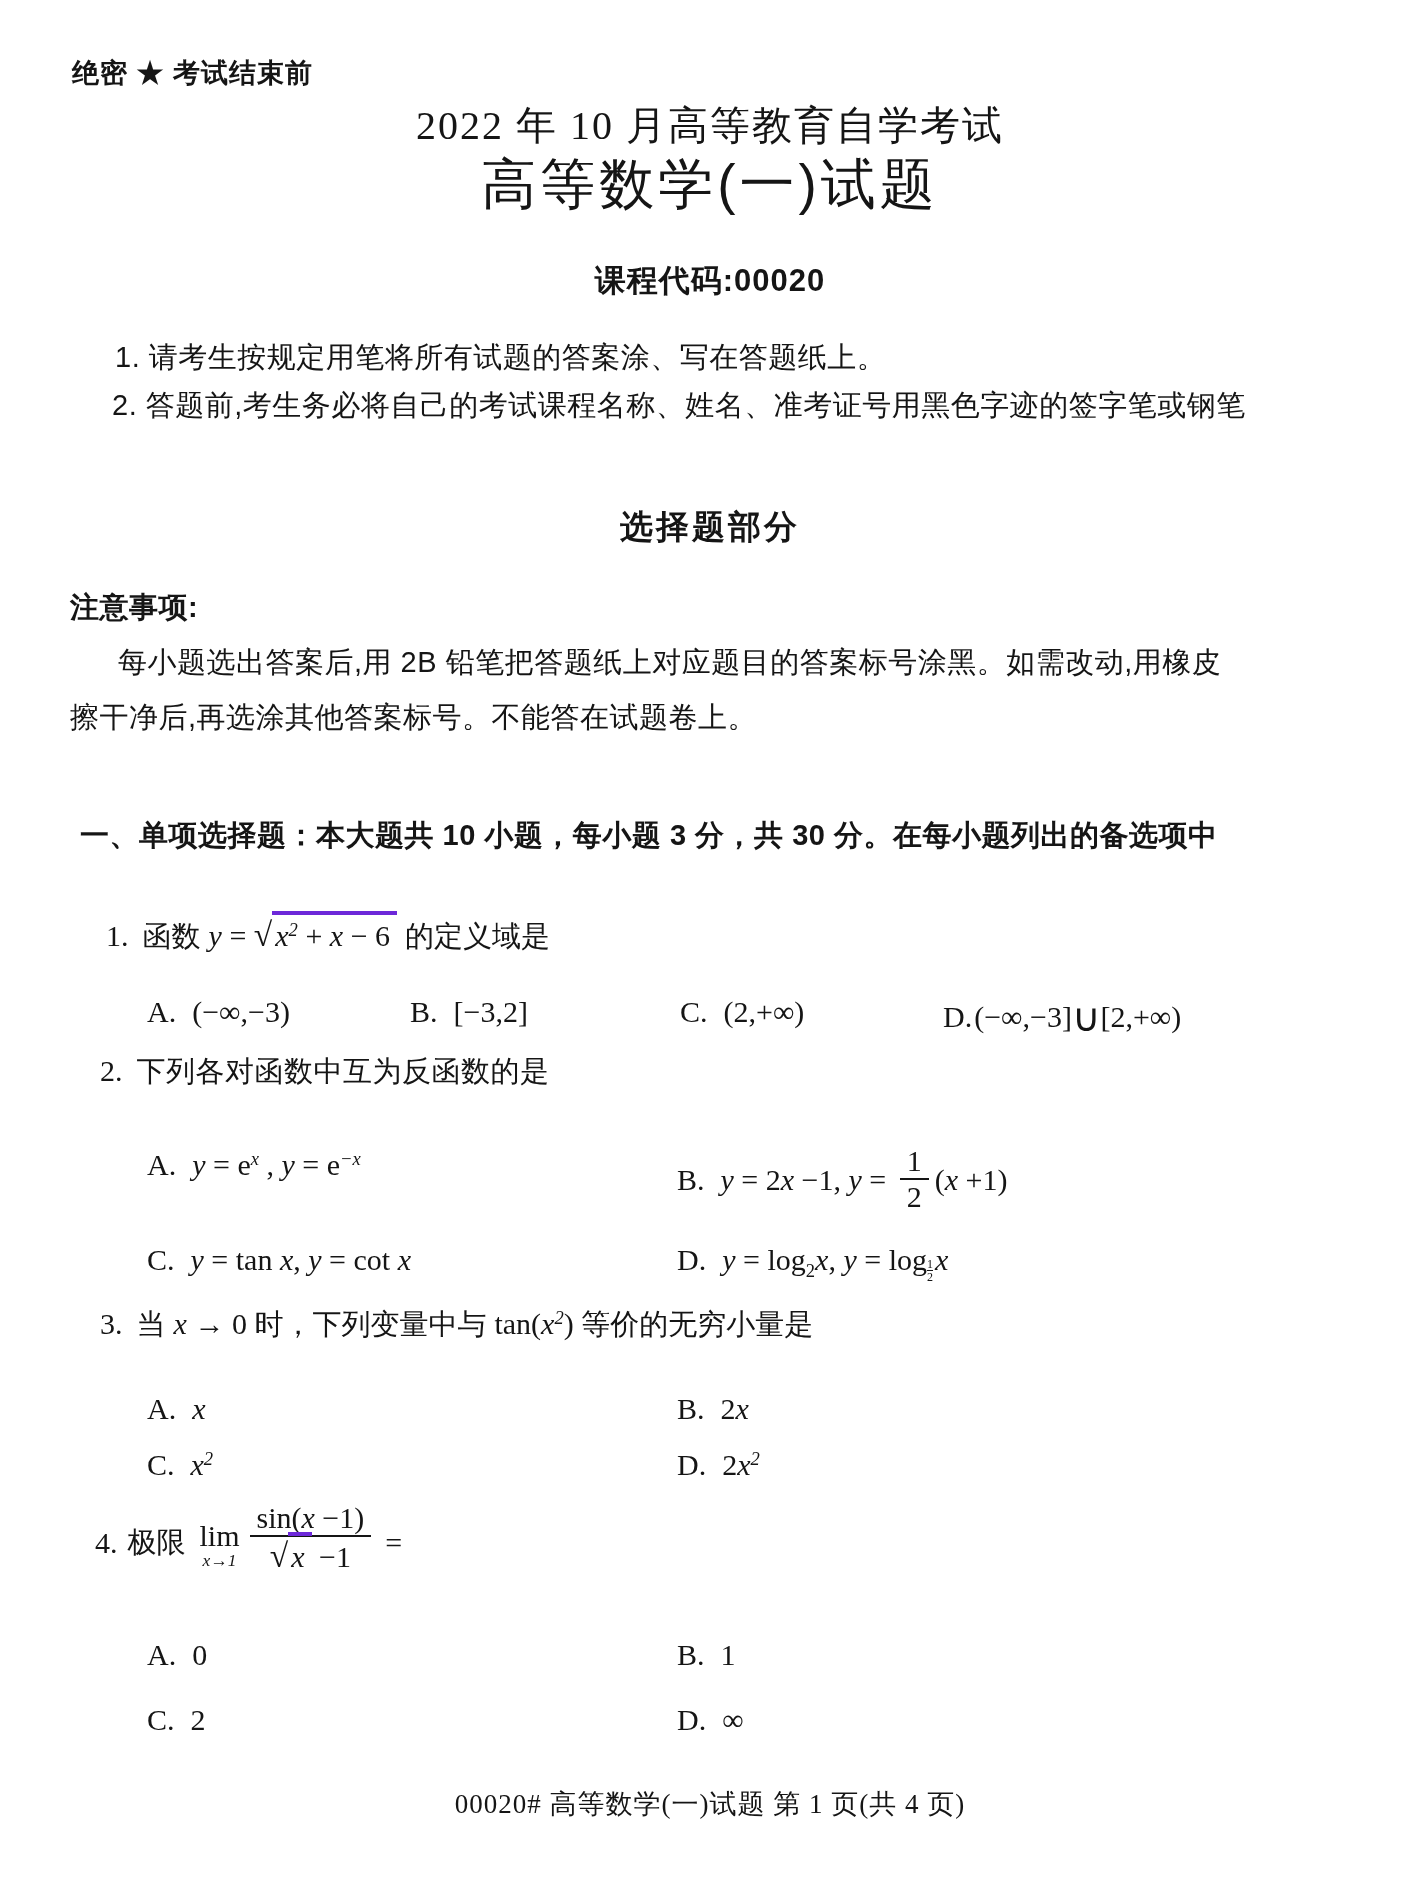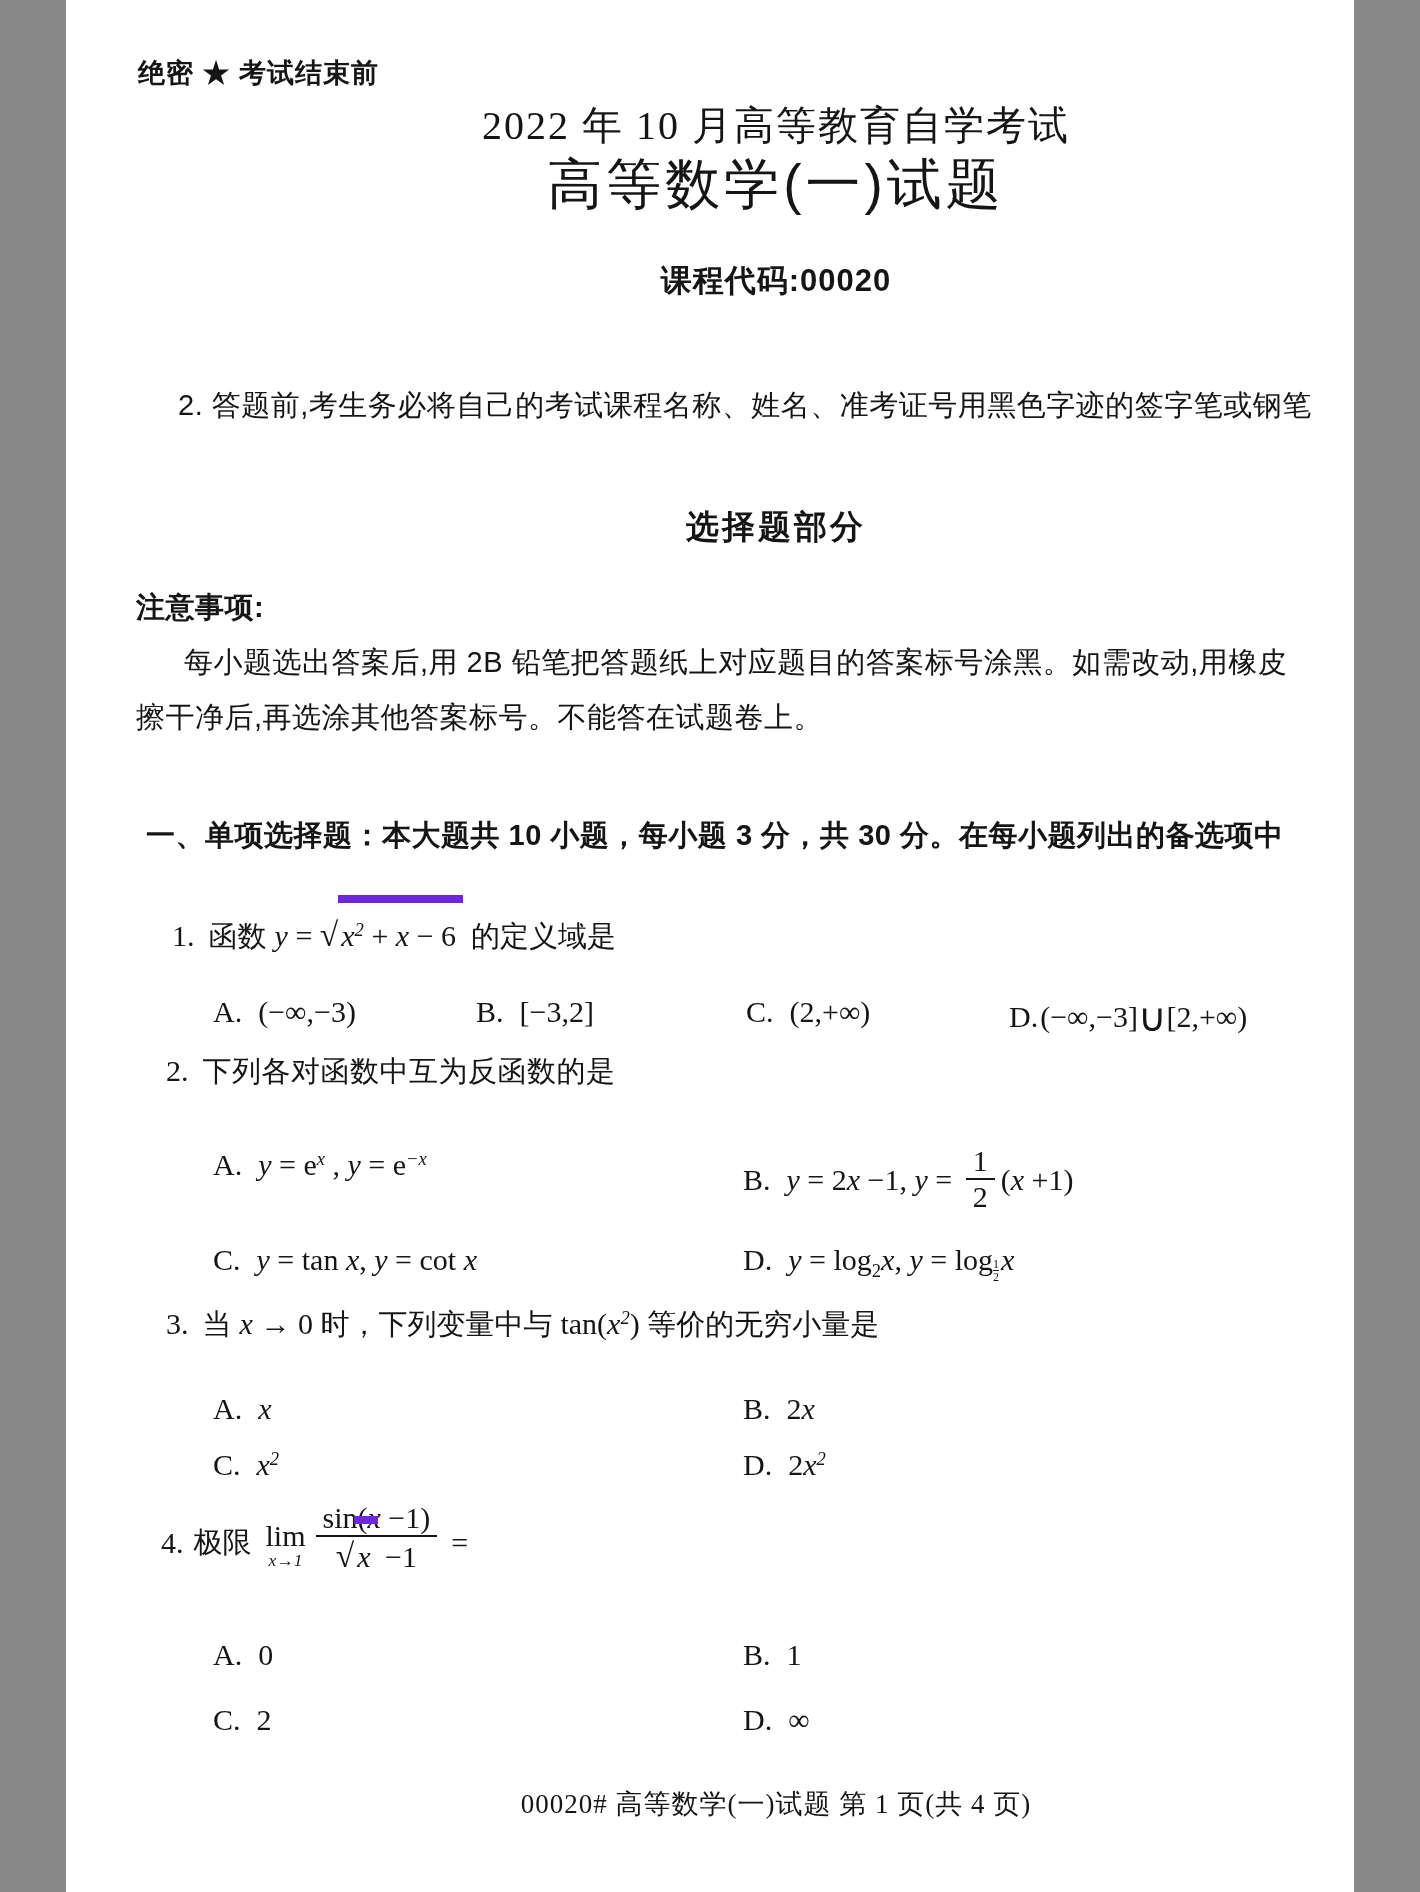"绝密 ★ 考试结束前" .page { width: 1288px -> 1420px }
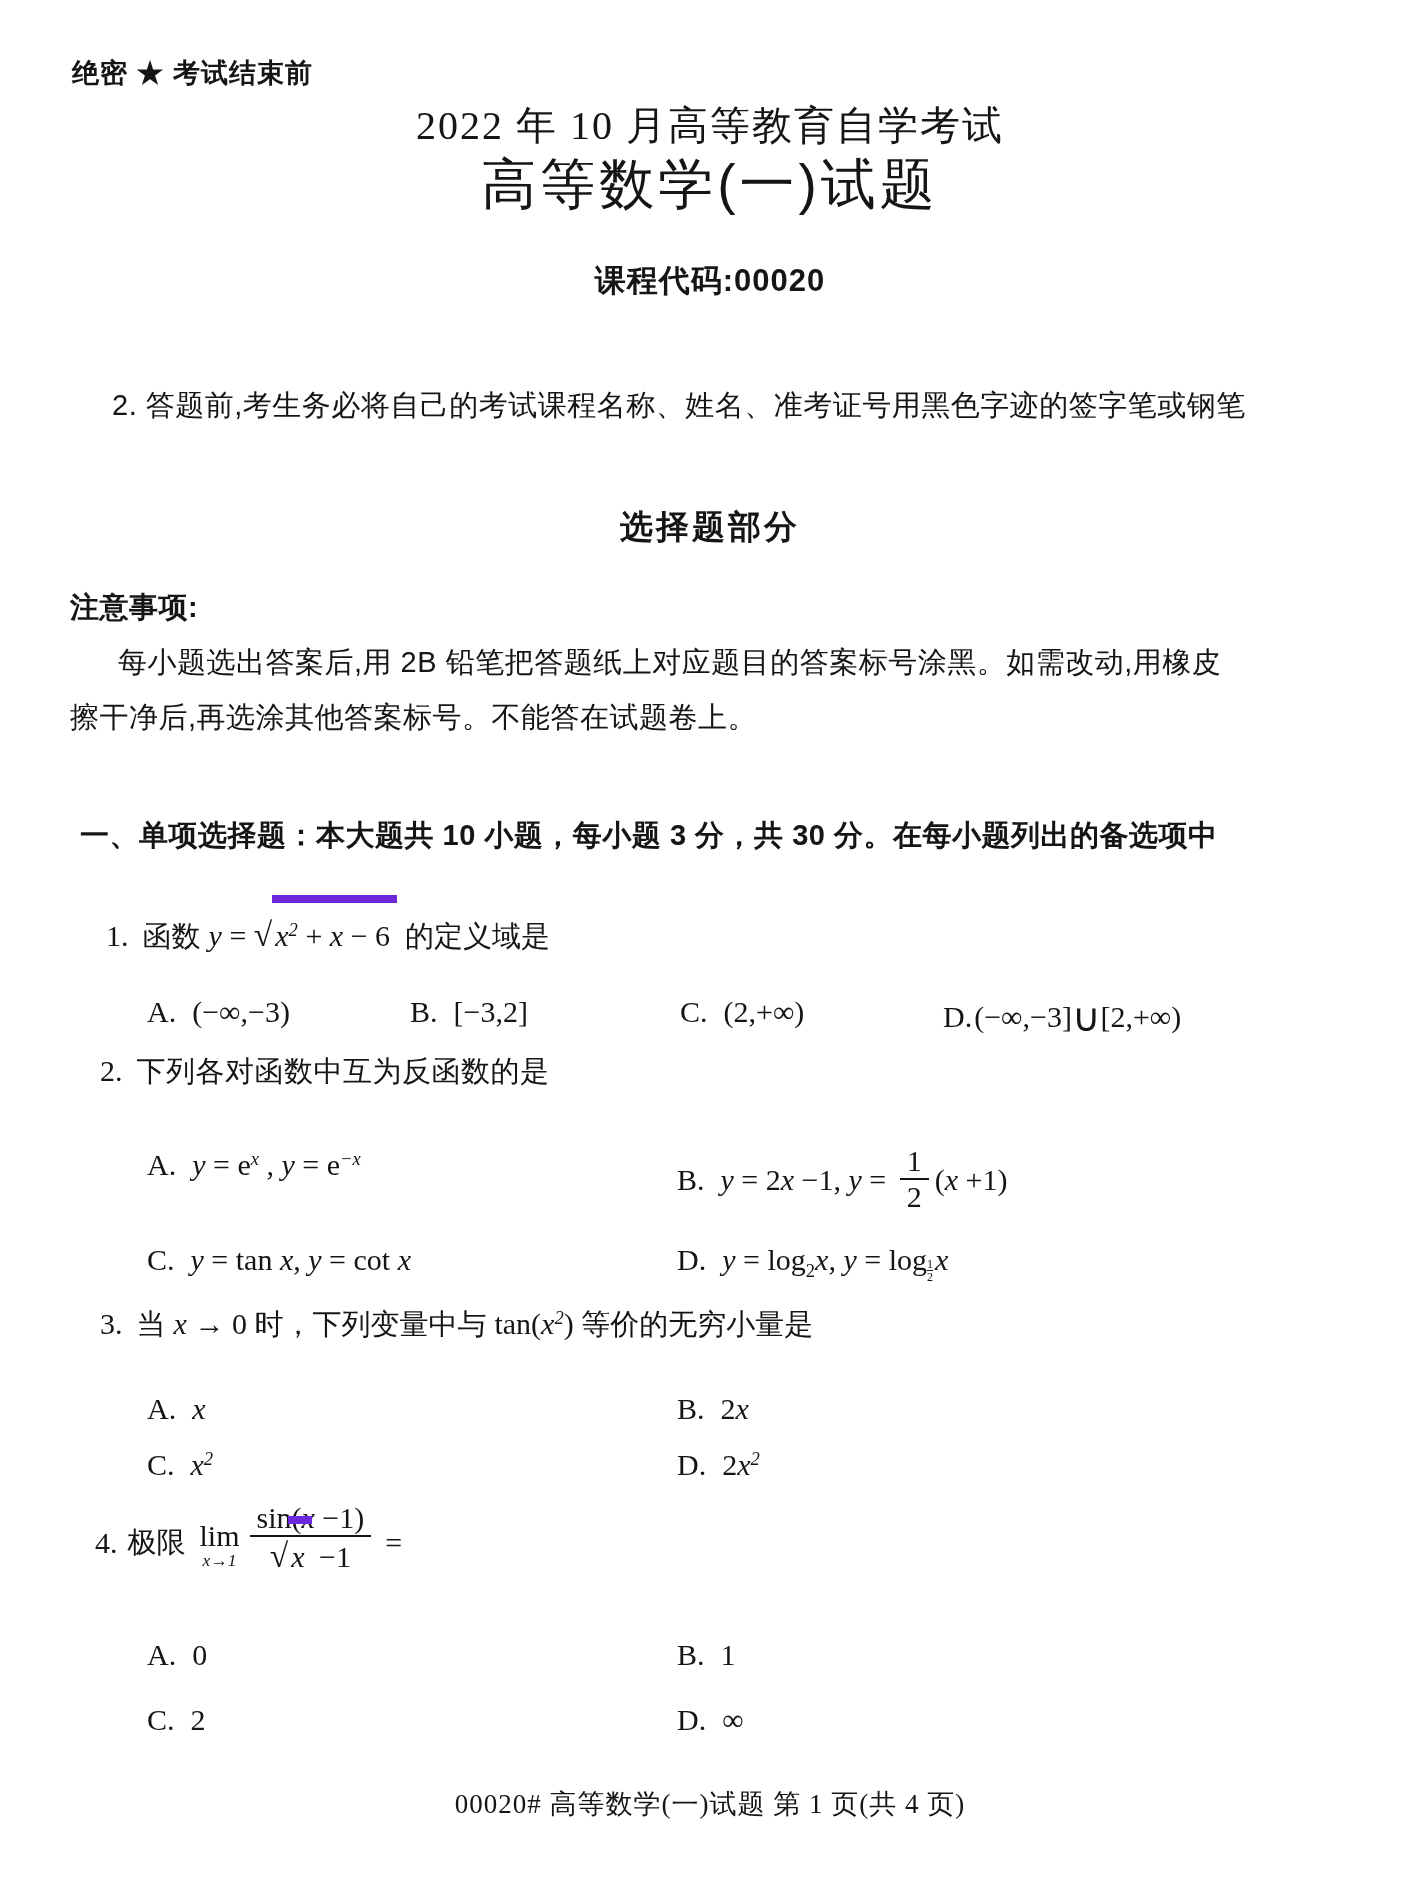"1. 请考生按规定用笔将所有试题的答案涂、写在答题纸上。" div.abs { html: none -> <div>1. 请考生按规定用笔将所有试题的答案涂、写在答题纸上。</div> }
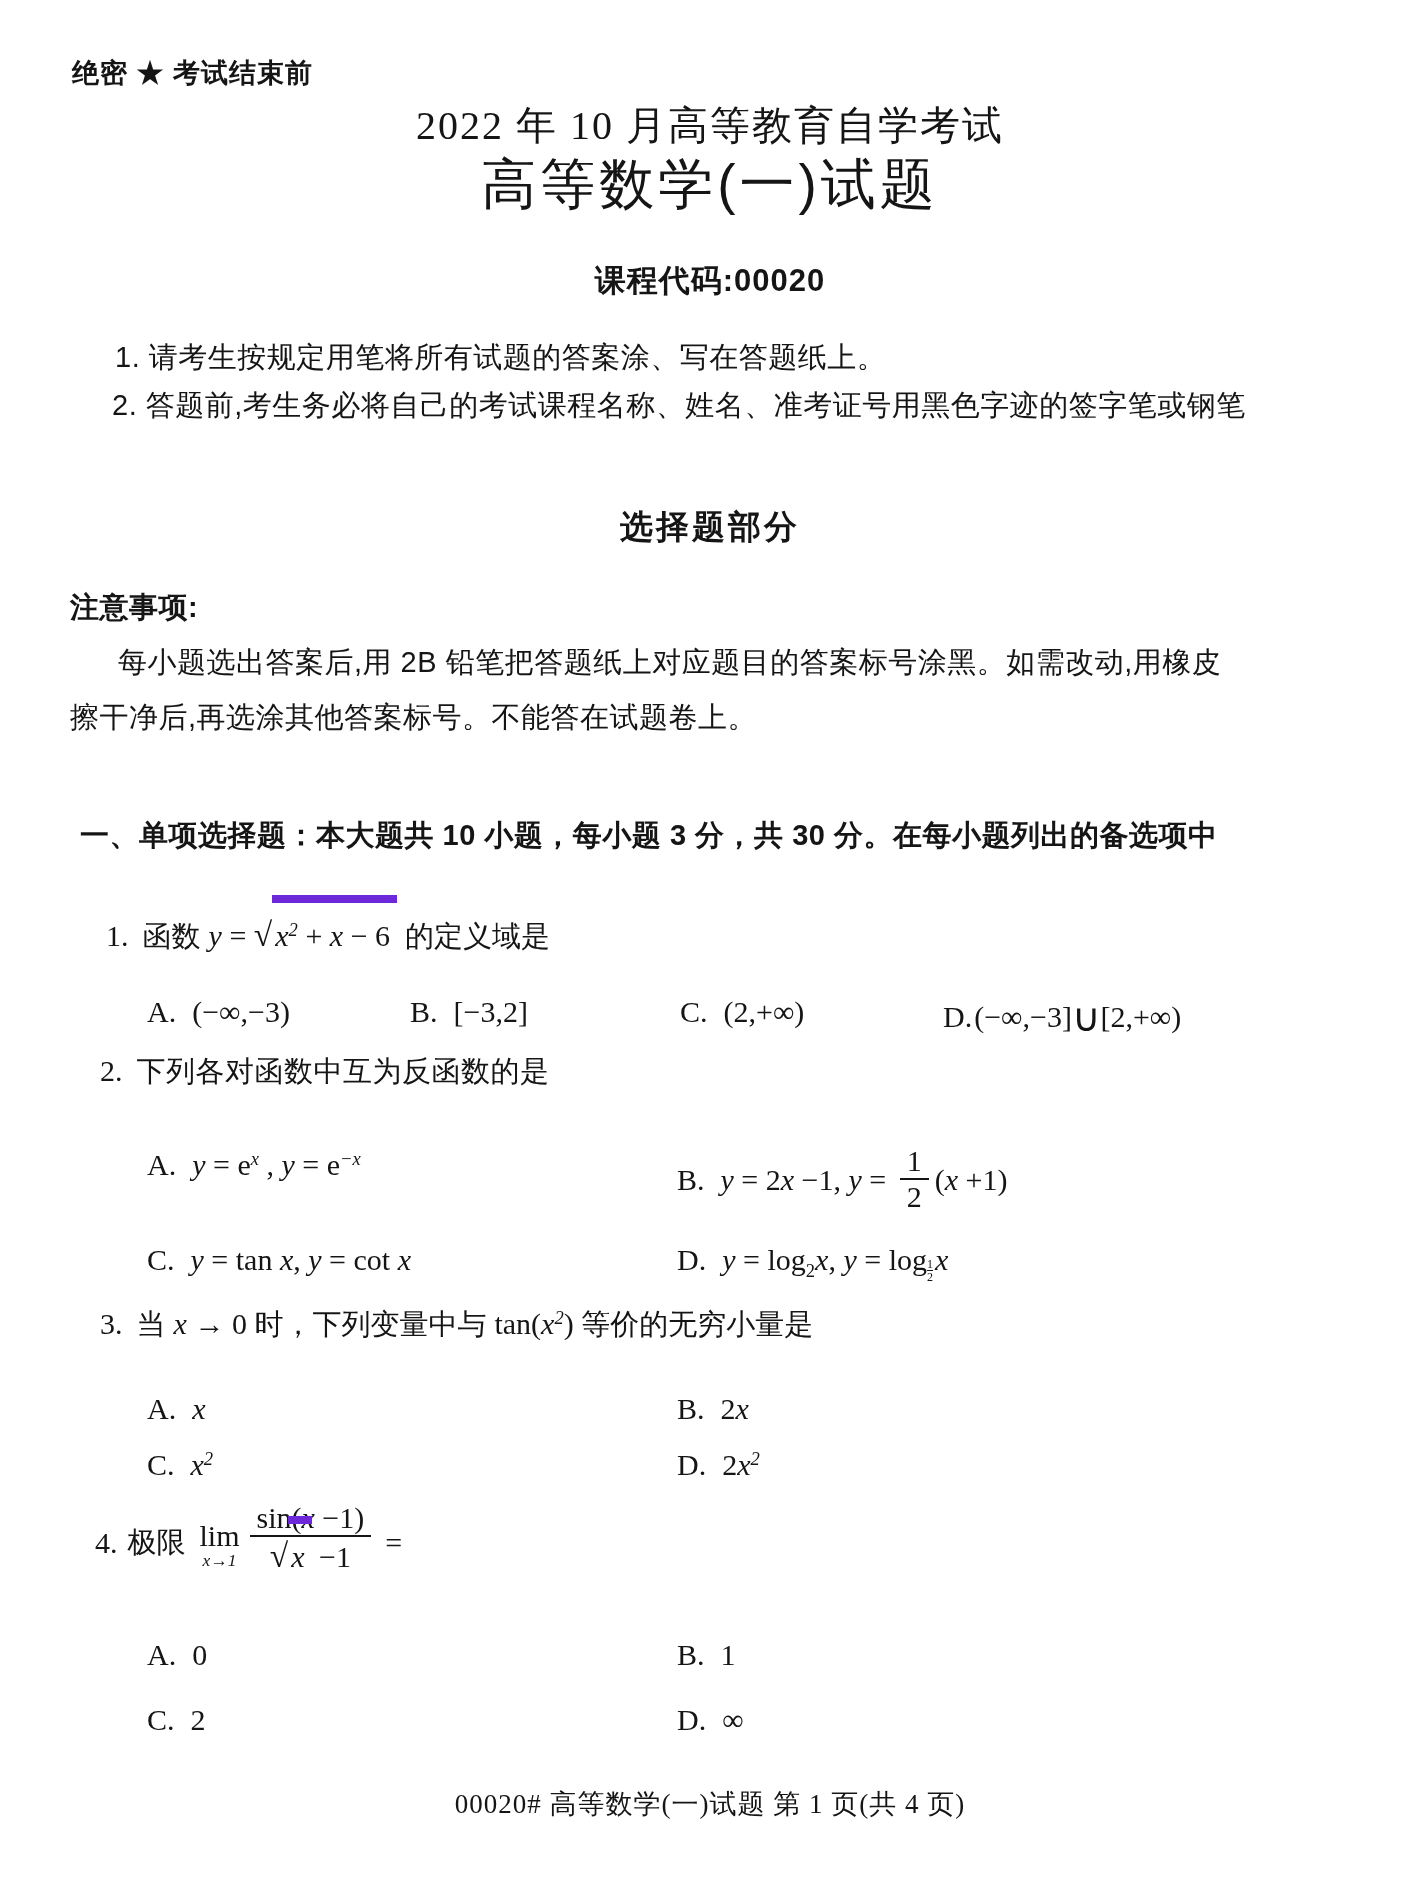"x2 + x − 6" .mradbody { border-top: 8px solid #6d28d9 -> 4px solid #6d28d9; padding: 16px 7px 0 3px -> 4px 7px 0 3px }
